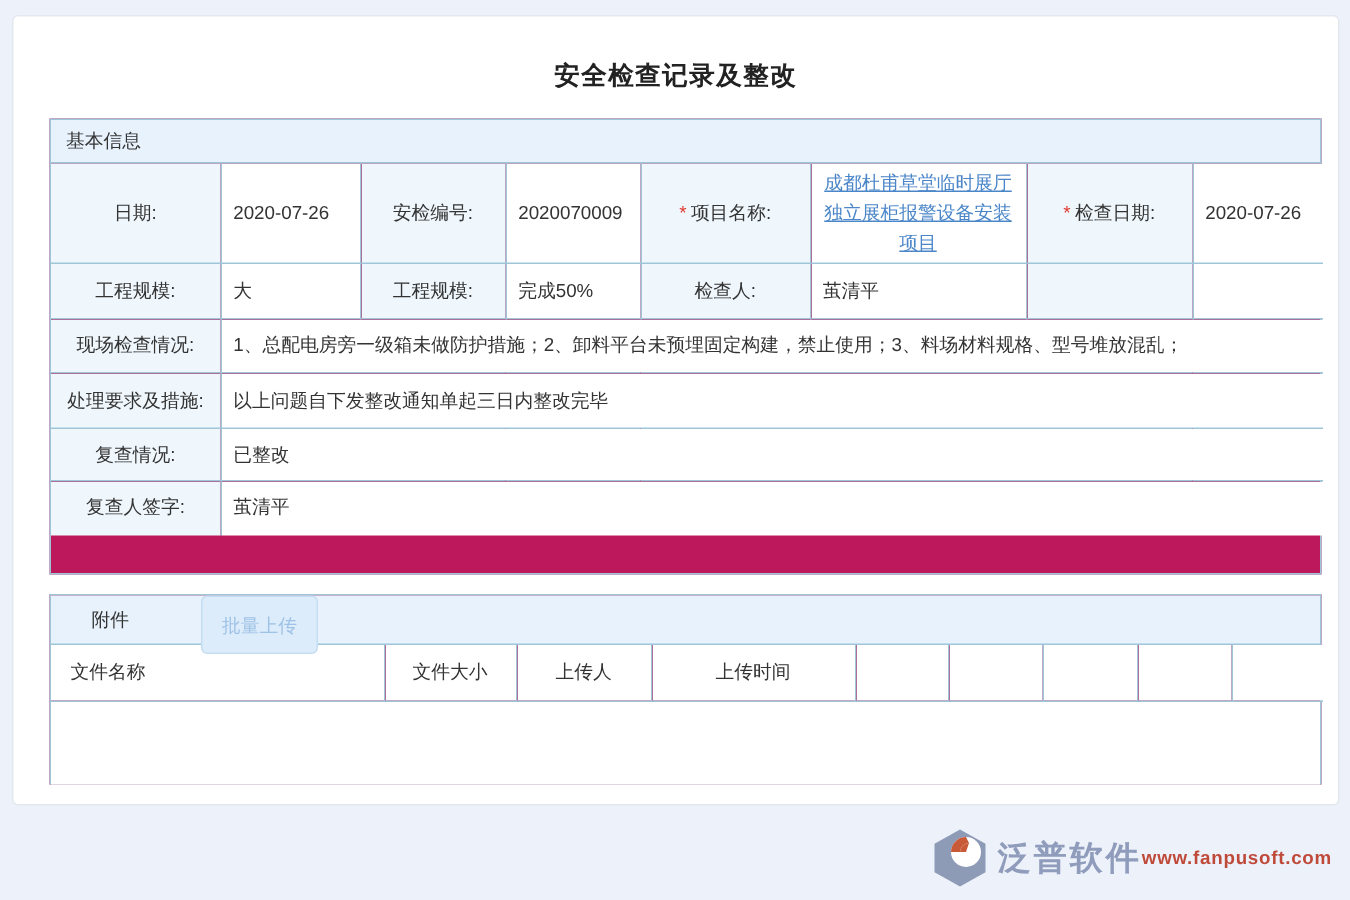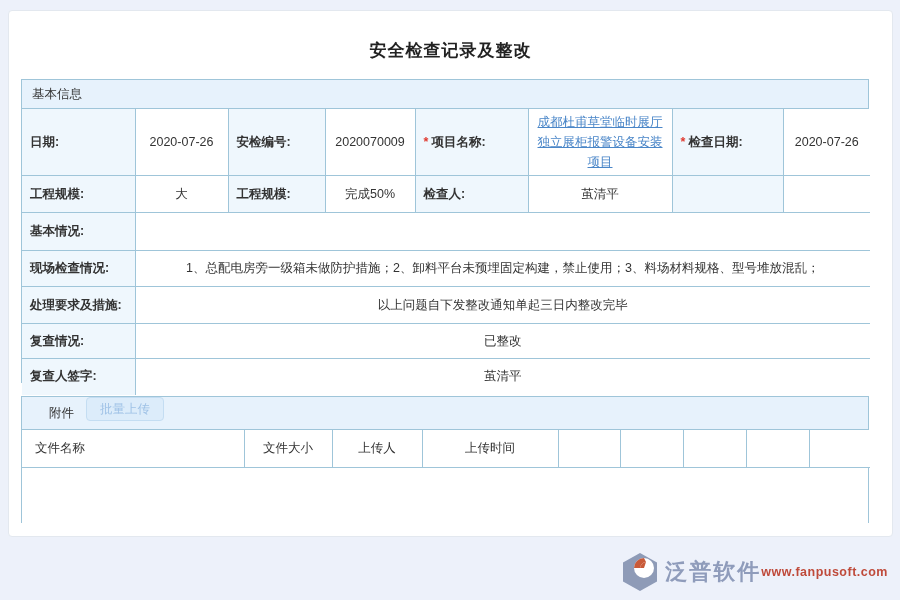"基本信息" .panel { left: 12px -> 24px }
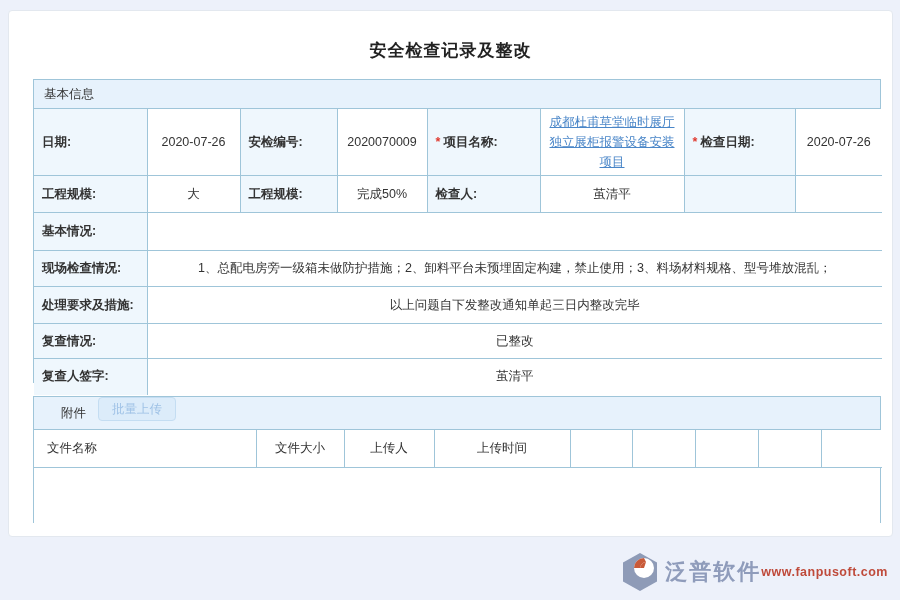"日期:" td.lbl { font-weight: bold -> none; text-align: left -> center }
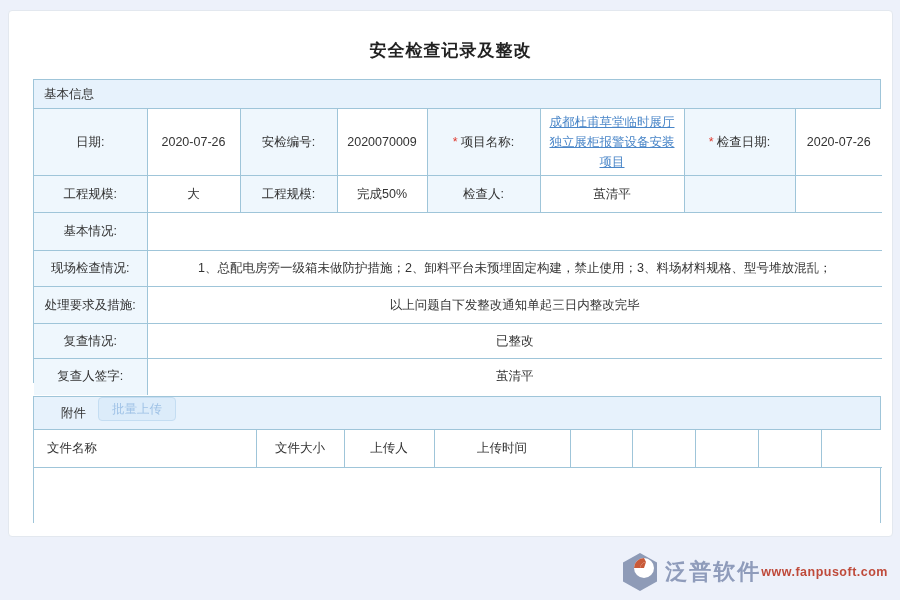"2020-07-26" td.val { text-align: center -> left }
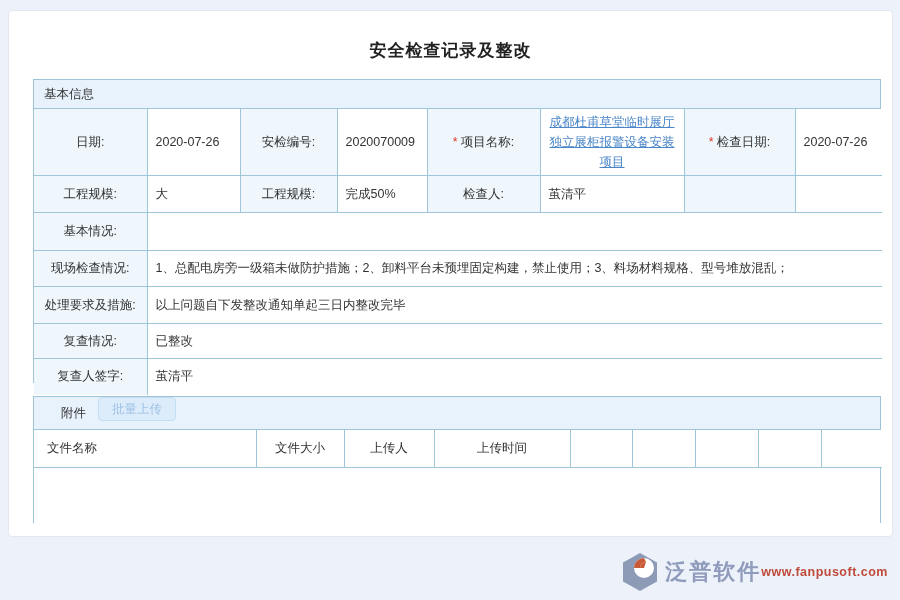"基本情况:" tr.r3 { html: <tr> <td>基本情况:</td> <td></td> </tr> -> none }
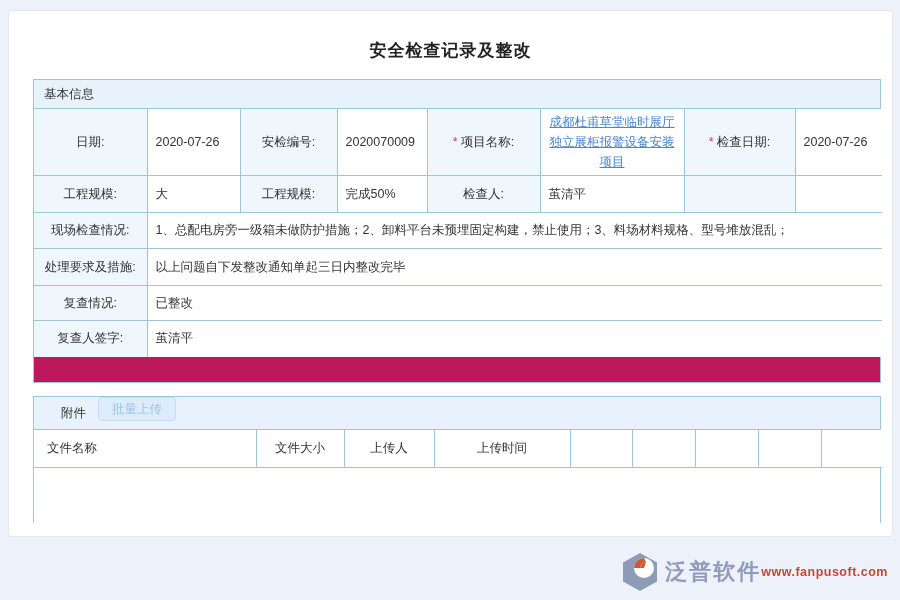"批量上传" .upload-btn { height: 24px -> 39px; margin-left: none -> 36px }
